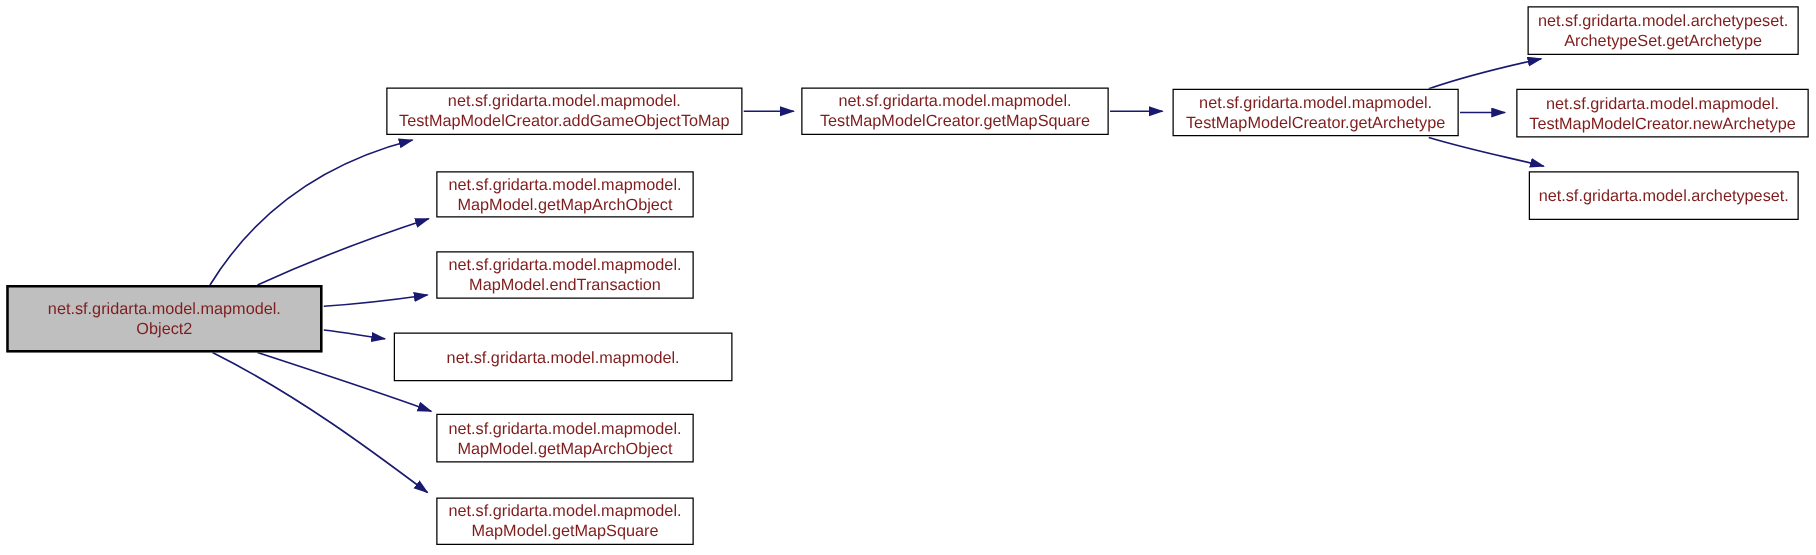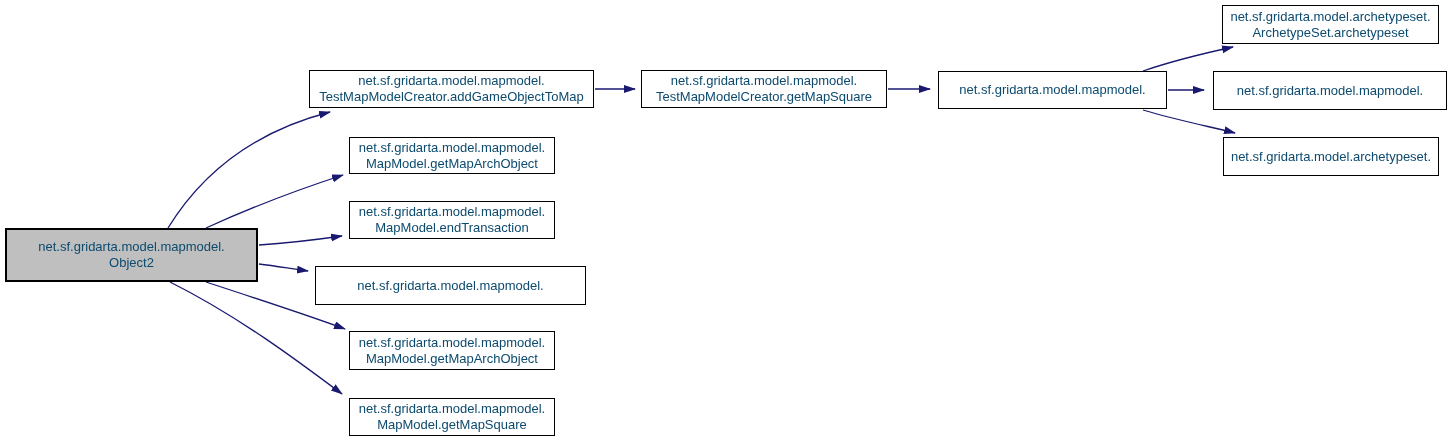"net.sf.gridarta.model.archetypeset." .node { color: #0c4a6e -> #7f1d1d }
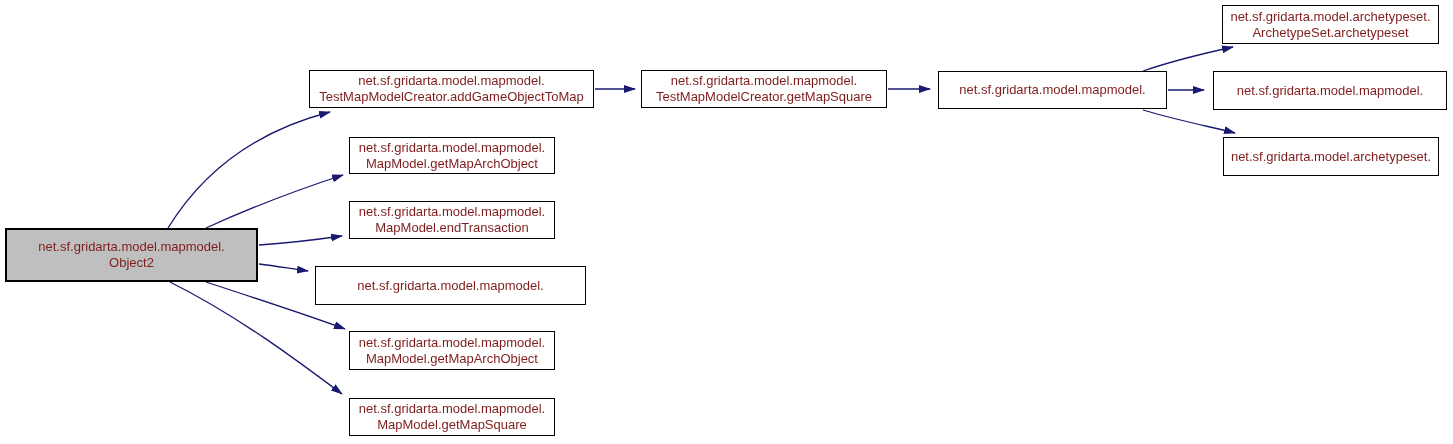"ArchetypeSet.archetypeset" span.line { text: ArchetypeSet.archetypeset -> ArchetypeSet.getArchetype }
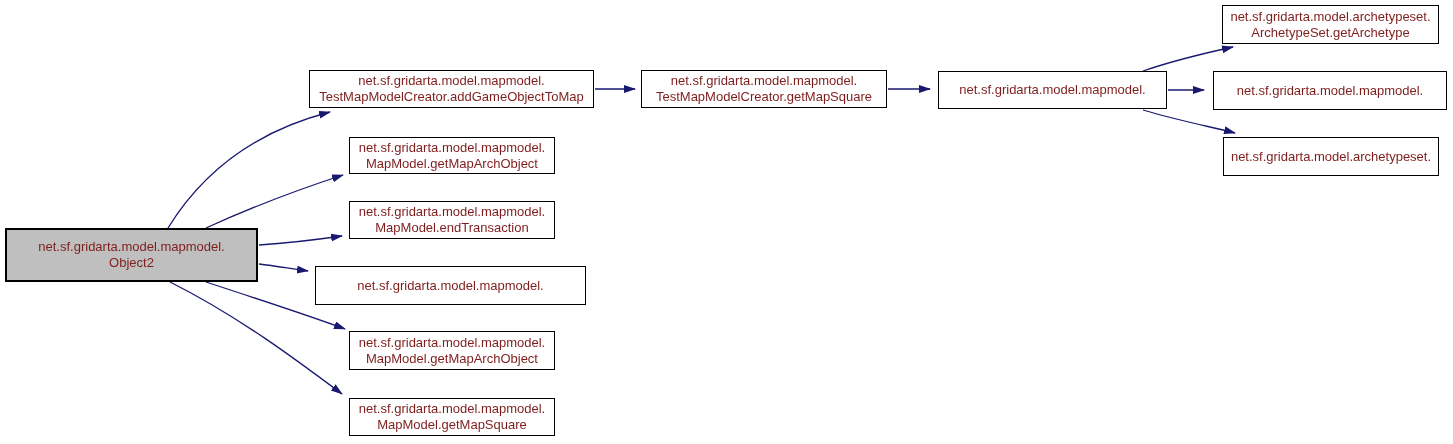"TestMapModelCreator.getArchetype" span.line { html: none -> <span>TestMapModelCreator.getArchetype</span> }
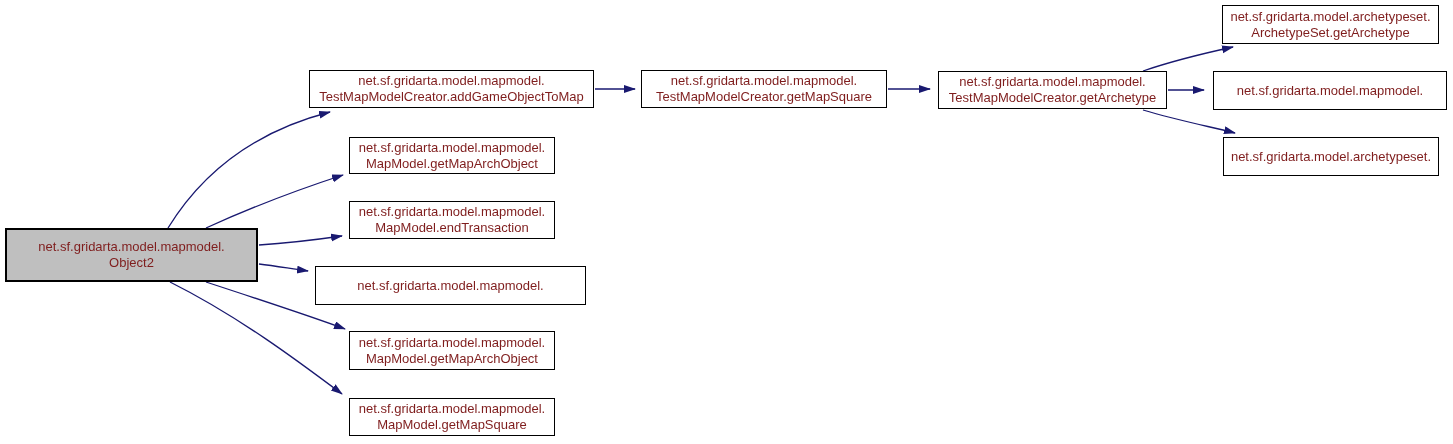"TestMapModelCreator.newArchetype" span.line { html: none -> <span>TestMapModelCreator.newArchetype</span> }
